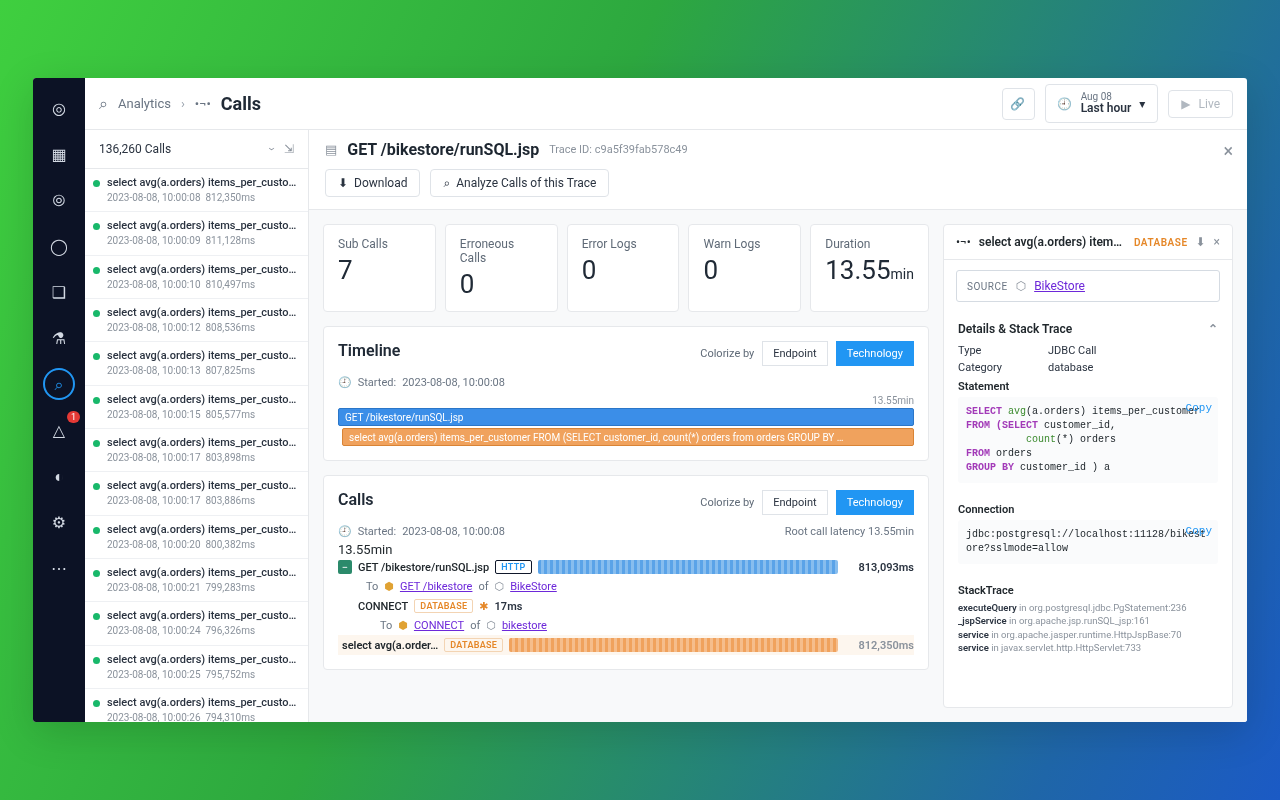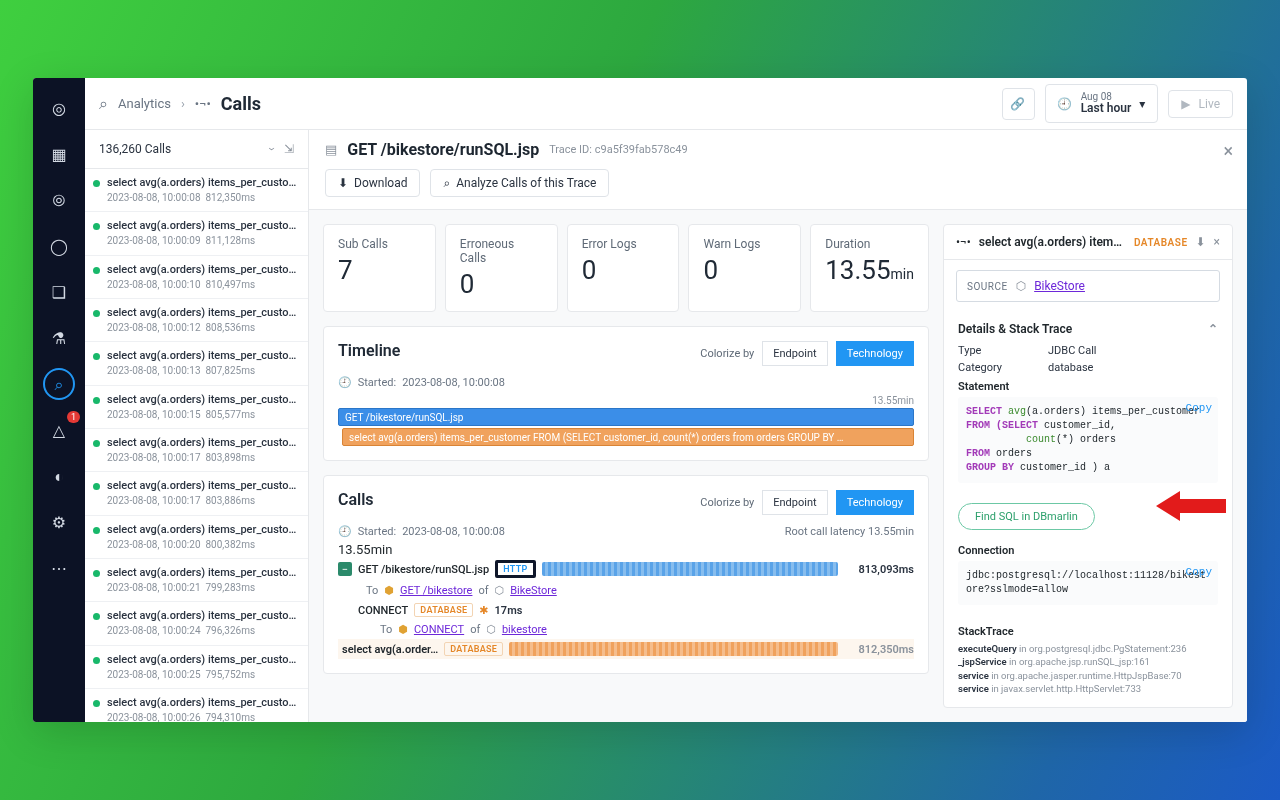"Find SQL in DBmarlin" div { html: <div> <span>Find SQL in DBmarlin</span> <svg> <polygon></polygon> </svg> </div> -> none }
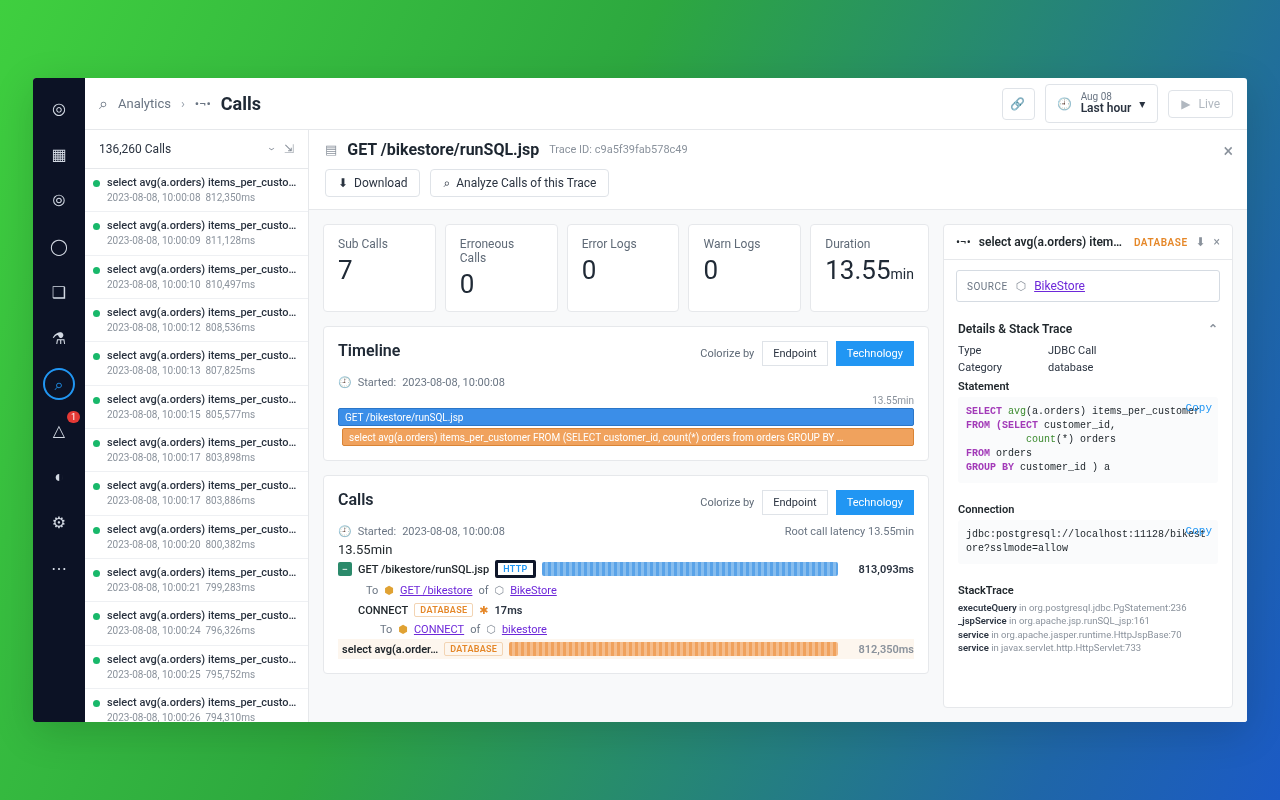"HTTP" .tag.http { border: 3px solid #0f172a -> 1px solid #0f172a }
